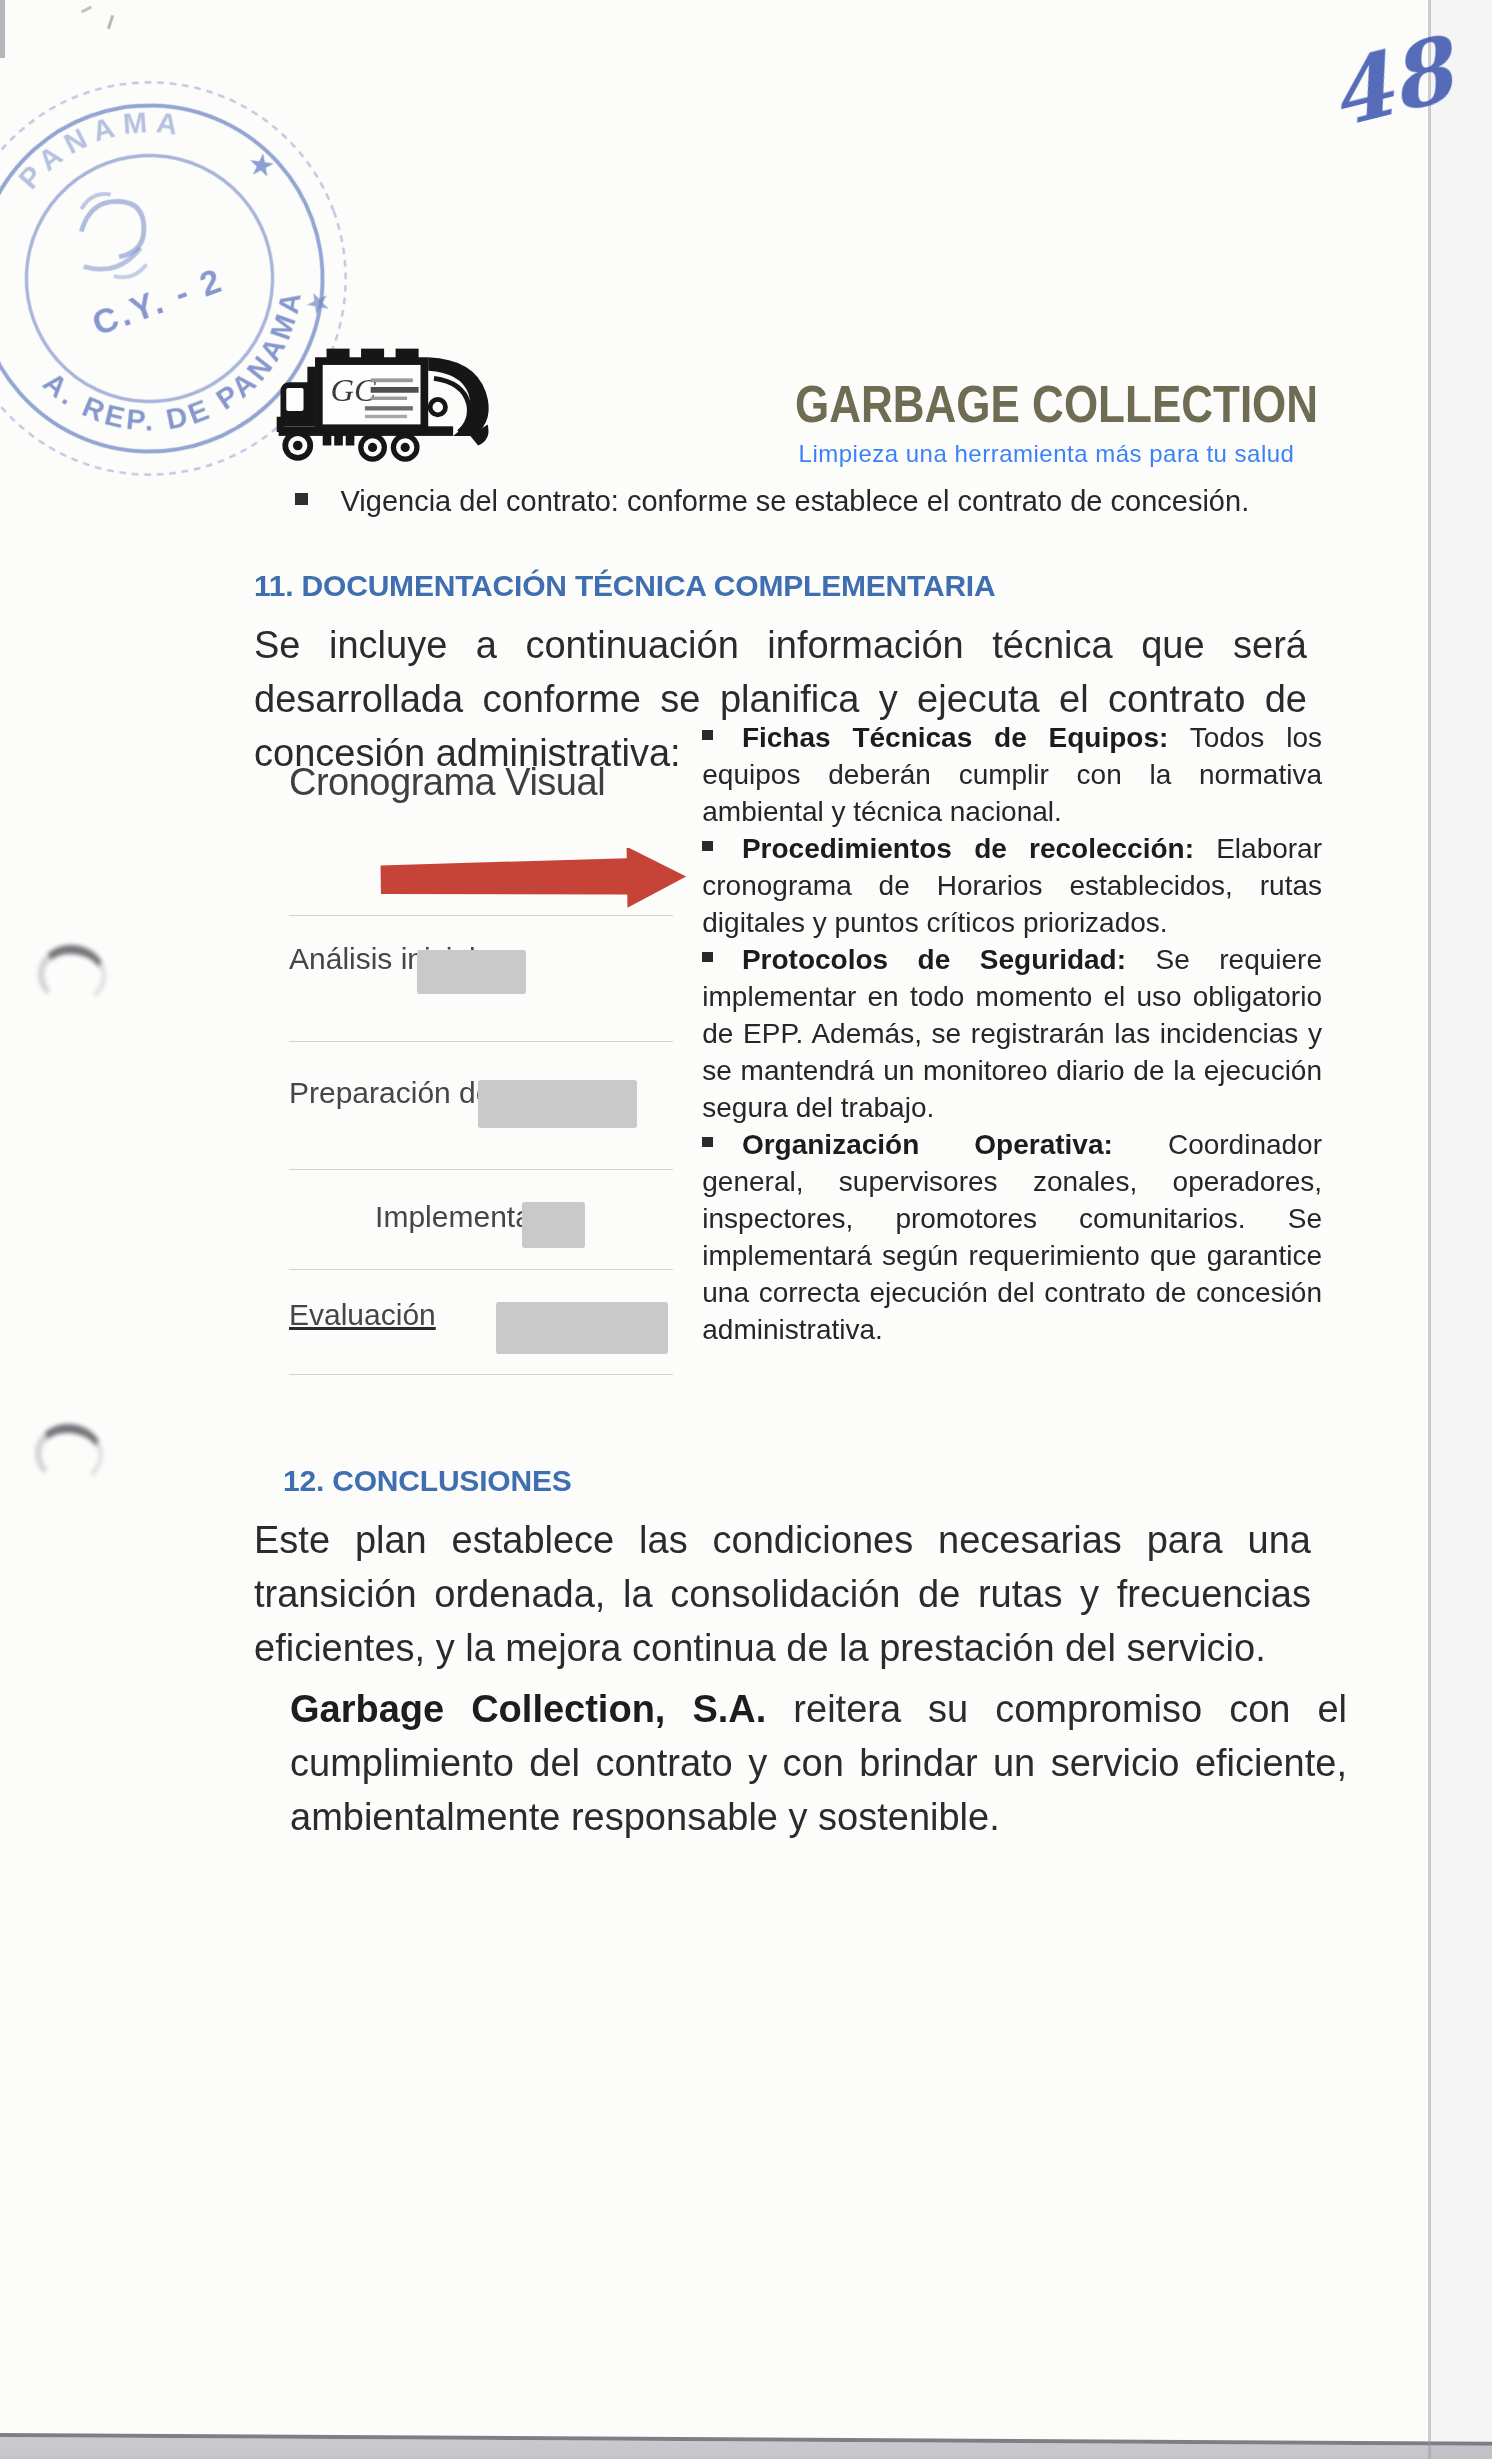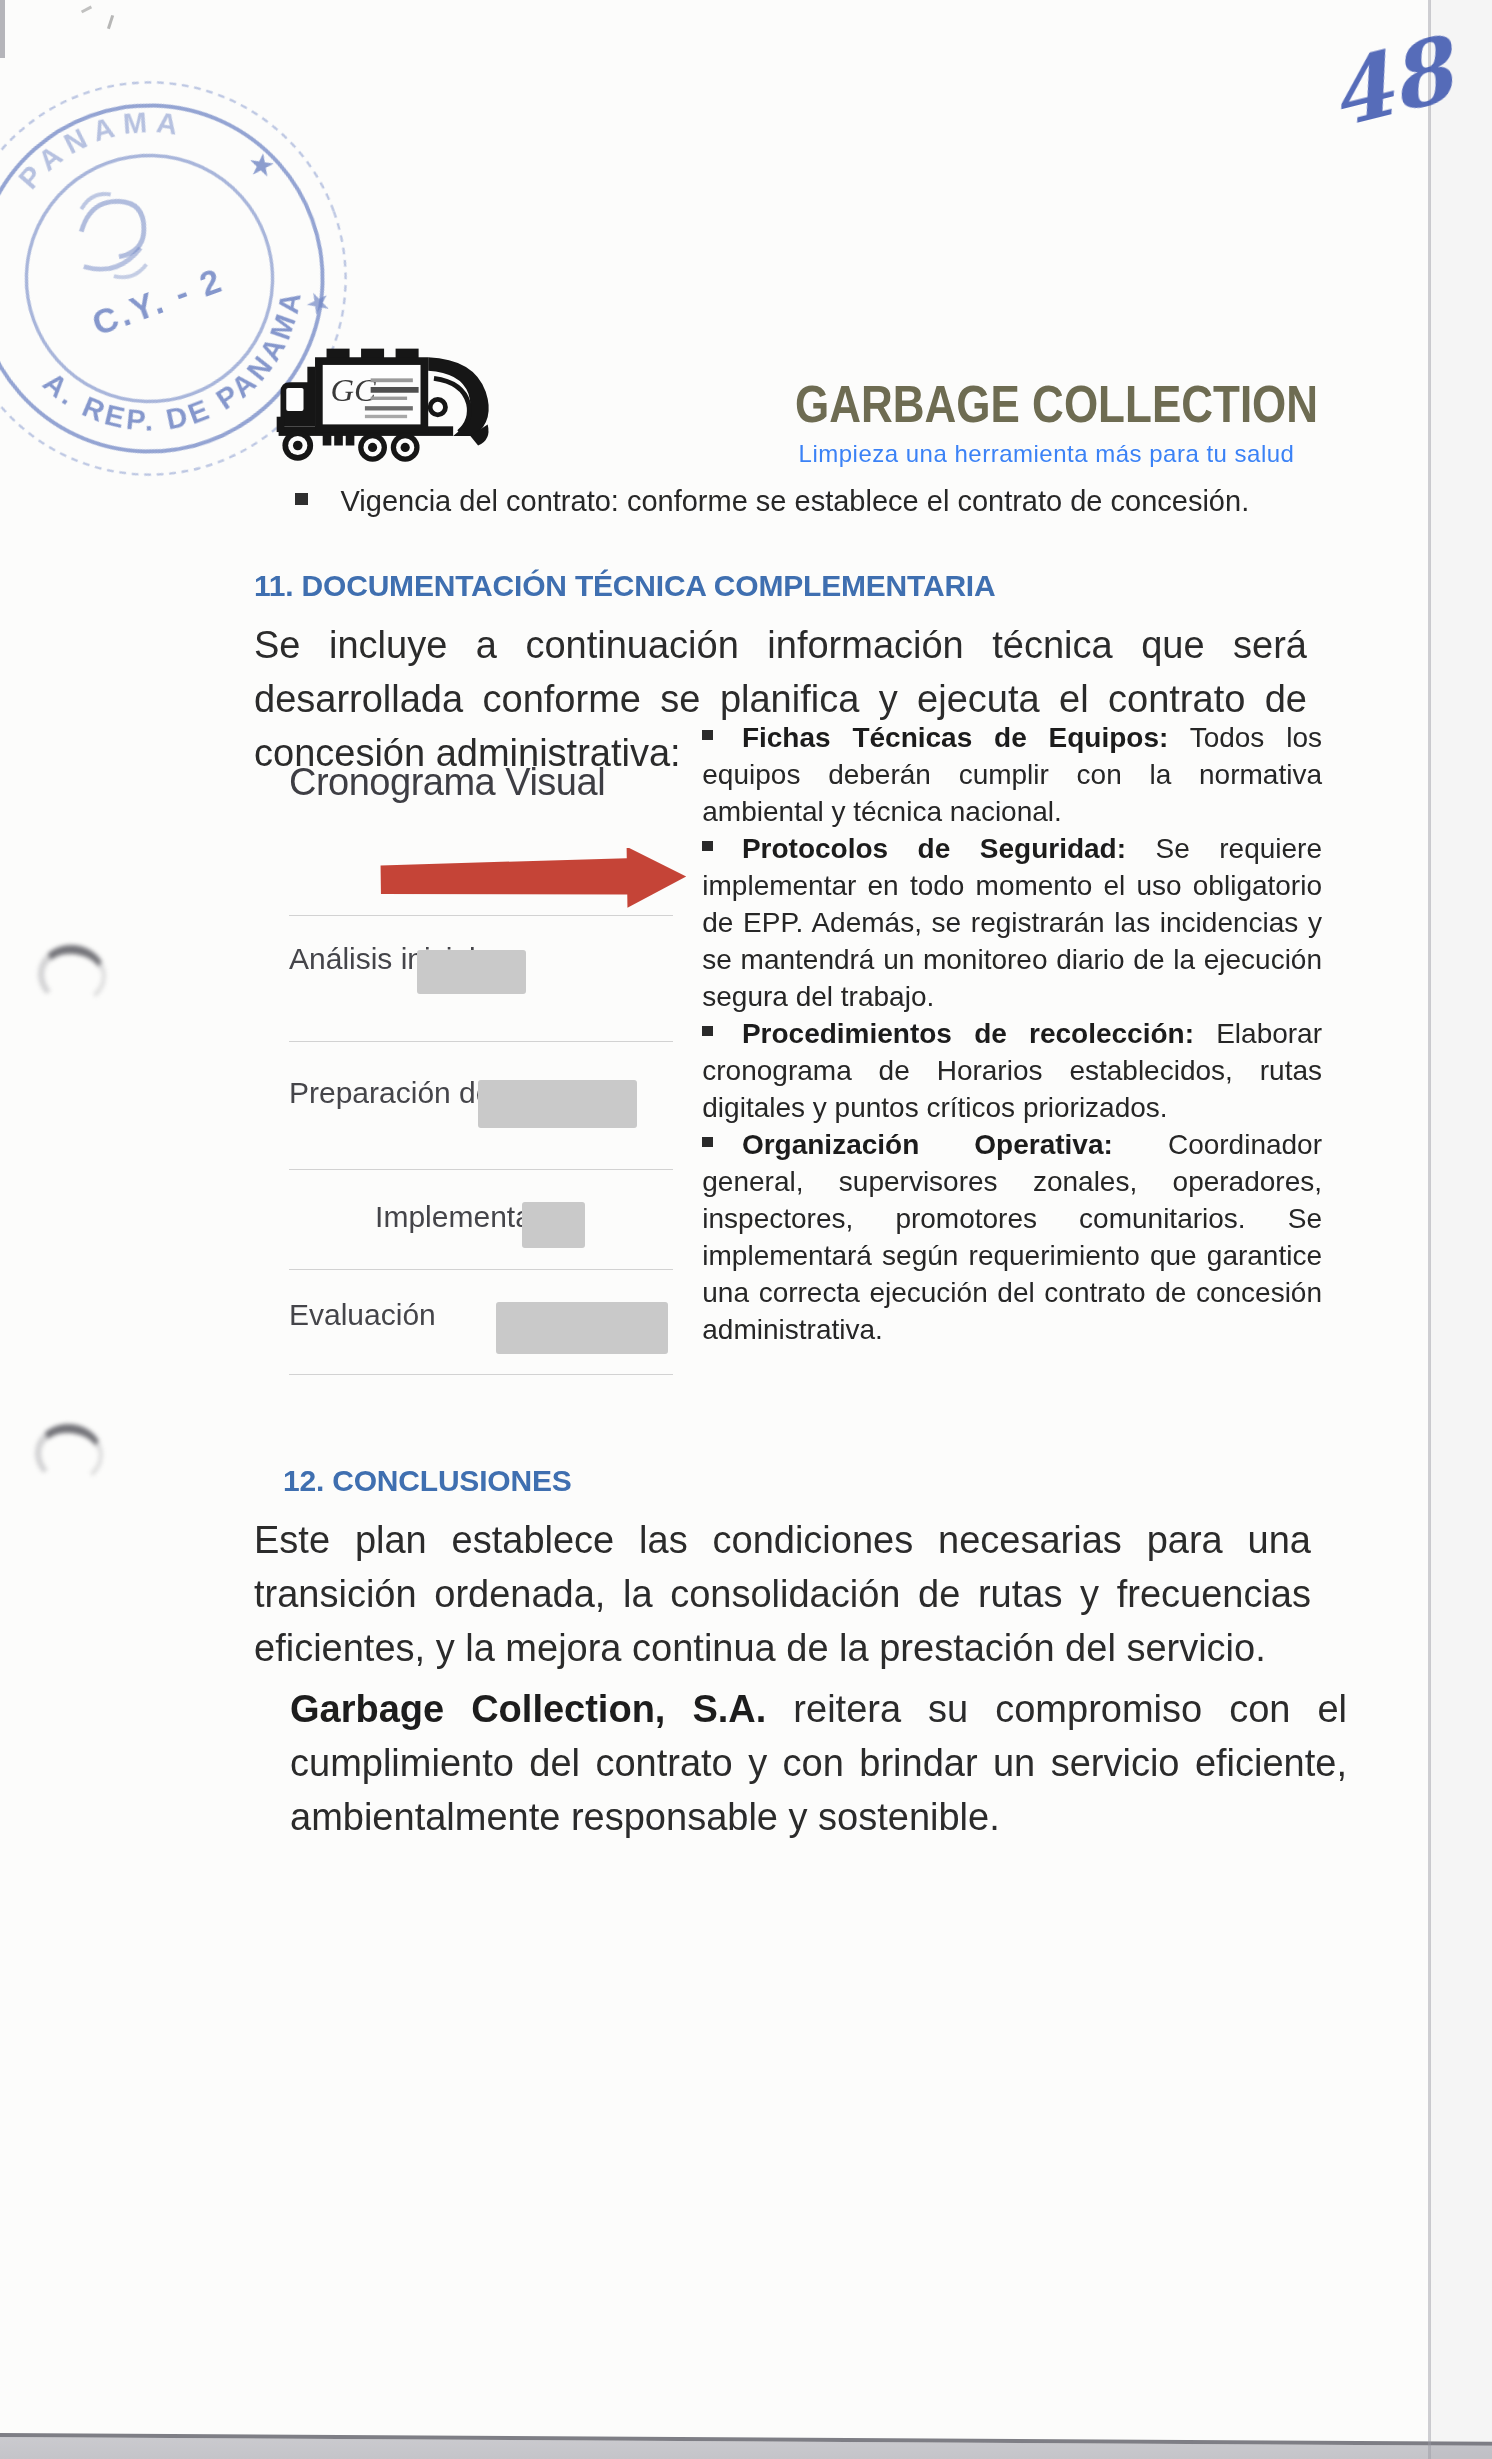"Protocolos de Seguridad: Se requiere" p.tb { order: before "Procedimientos de recolección: Elaborar" -> after "Procedimientos de recolección: Elaborar" }
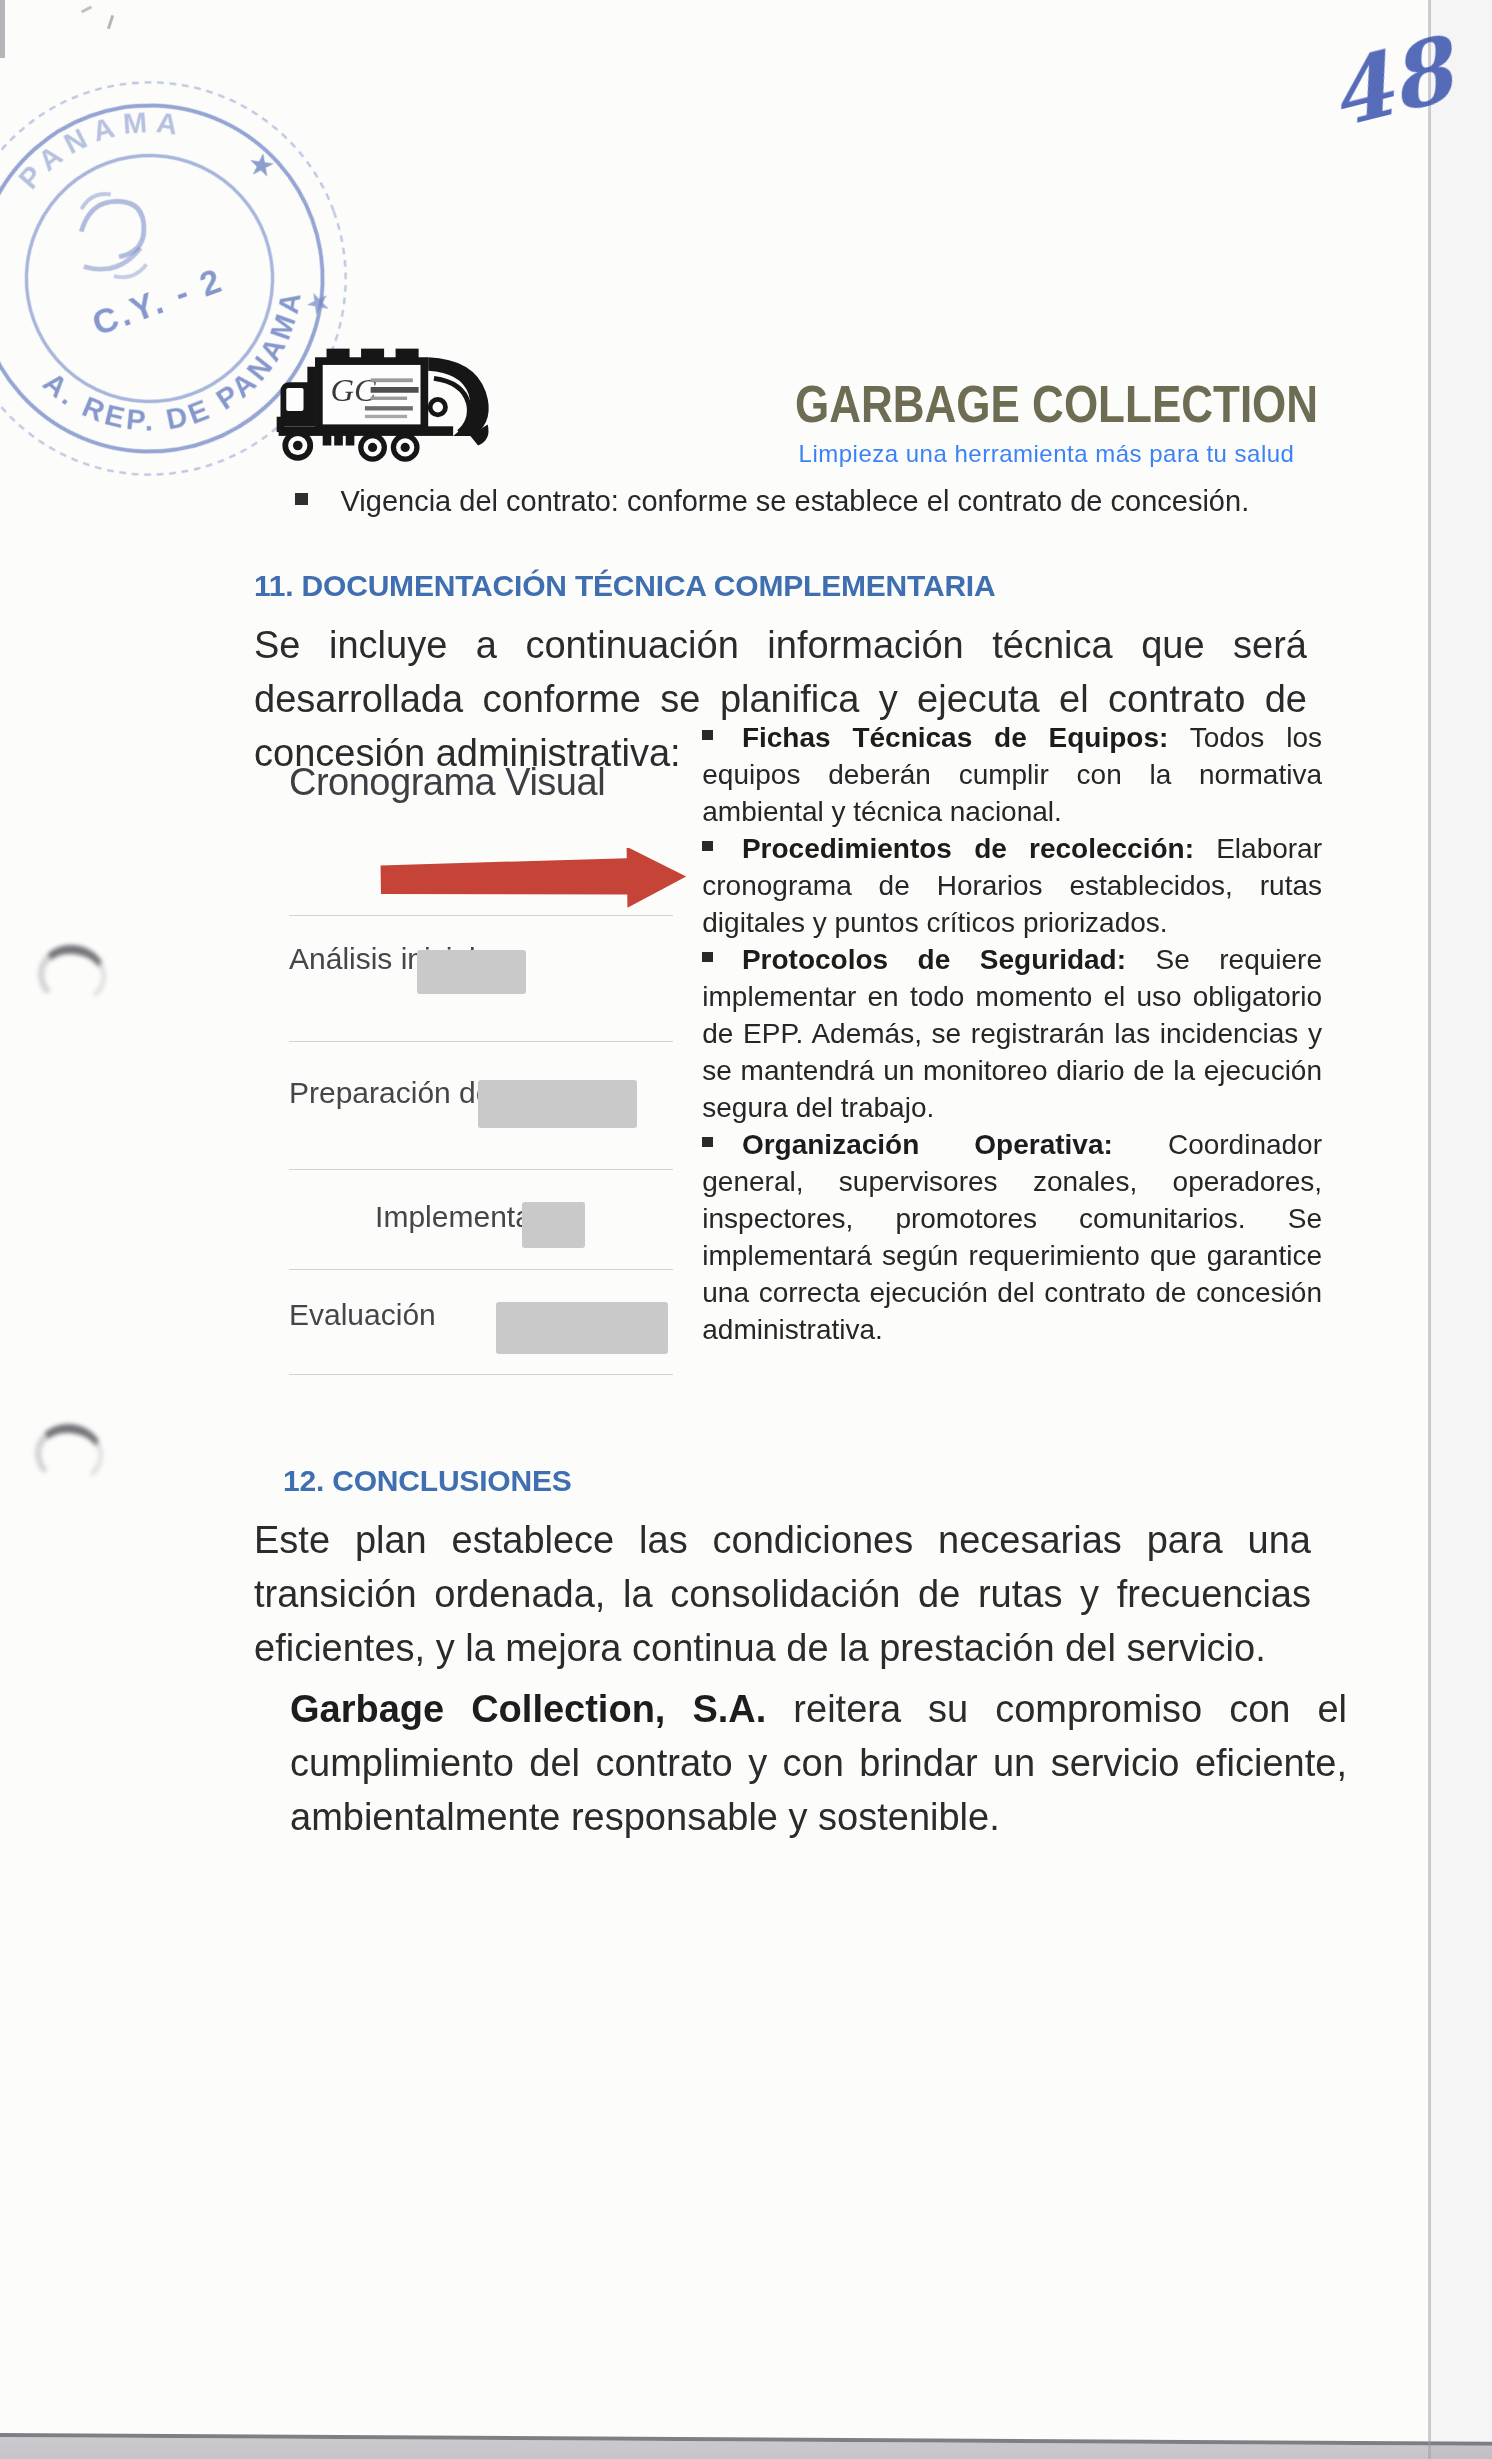"Evaluación" .crono-row.last { text-decoration: none -> underline }
